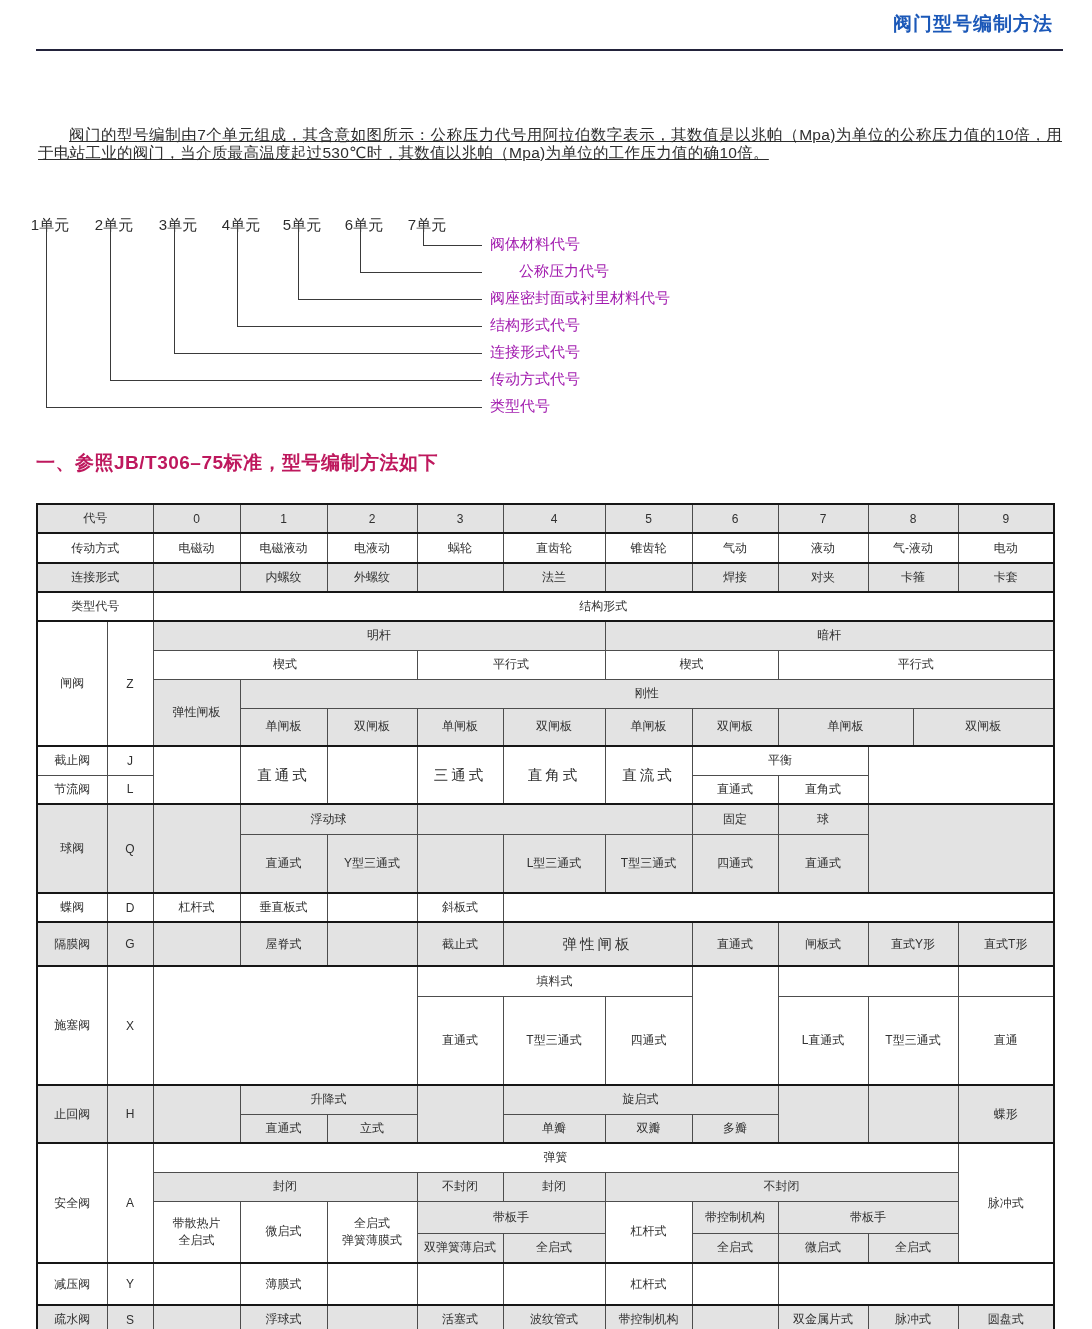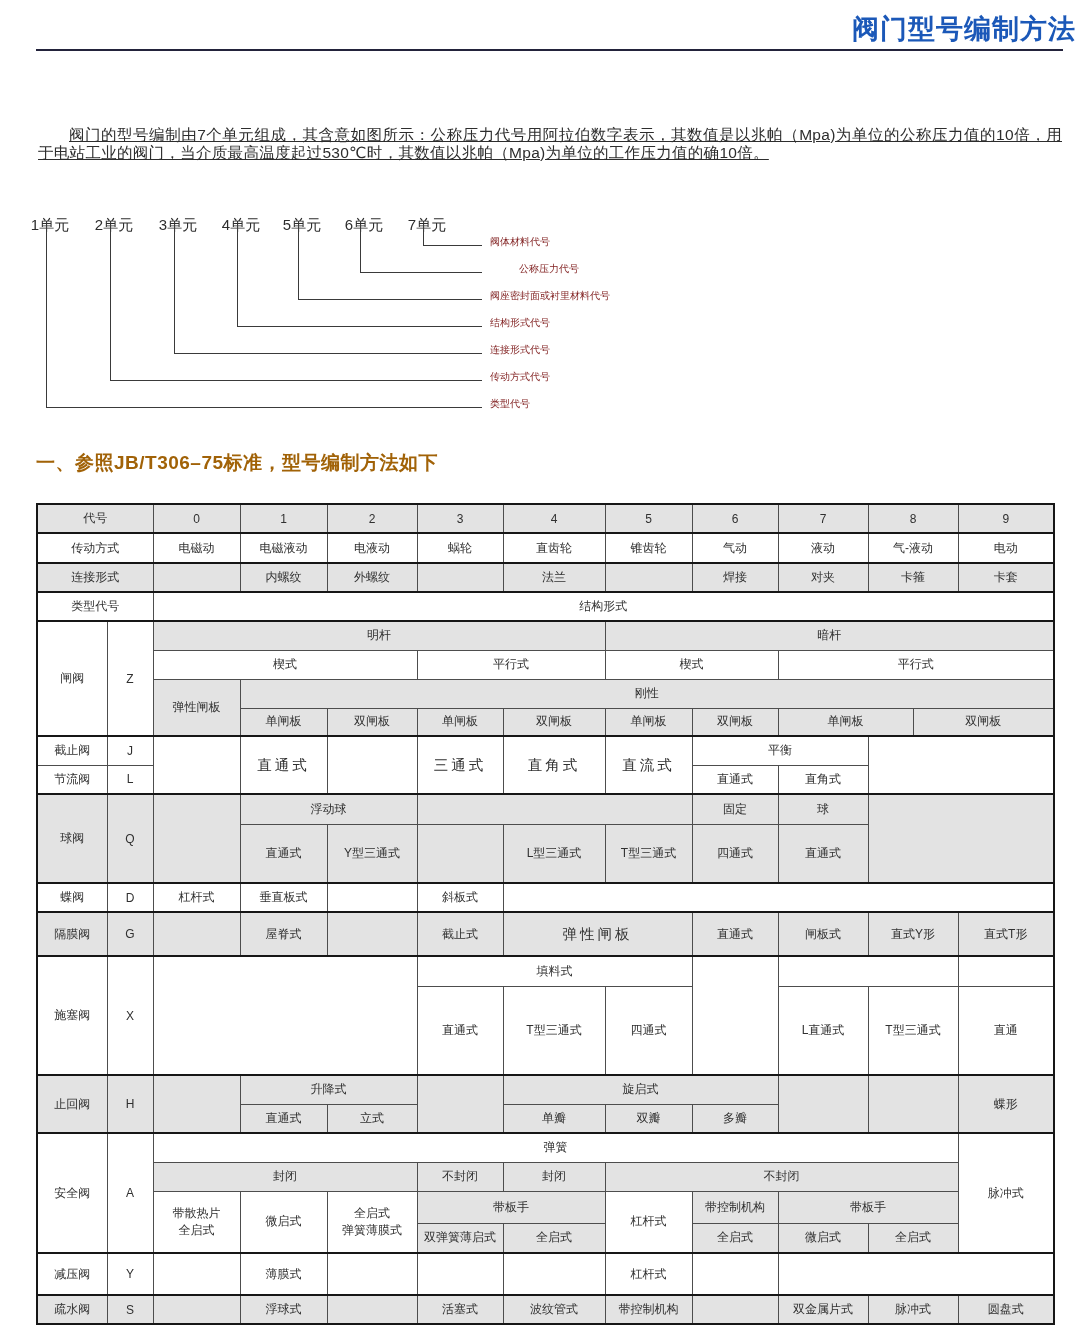"阀门型号编制方法" .page-title { font-size: 27px -> 19px; right: 16px -> 39px }
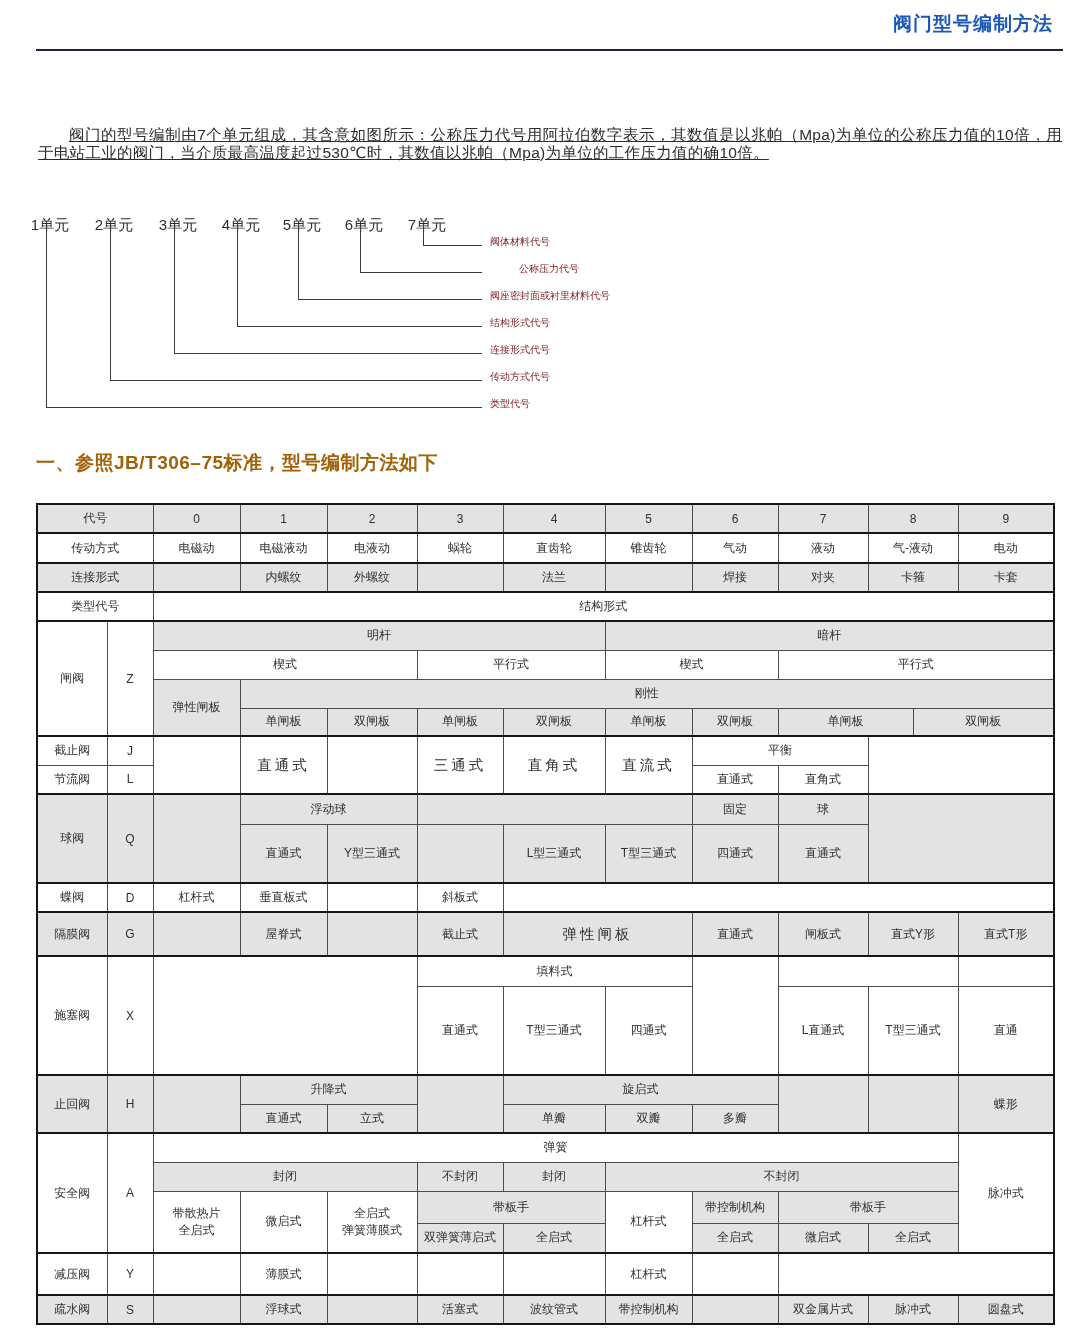"阀体材料代号" .target-label { color: #7f1d1d -> #a21caf; font-size: 10px -> 15px }
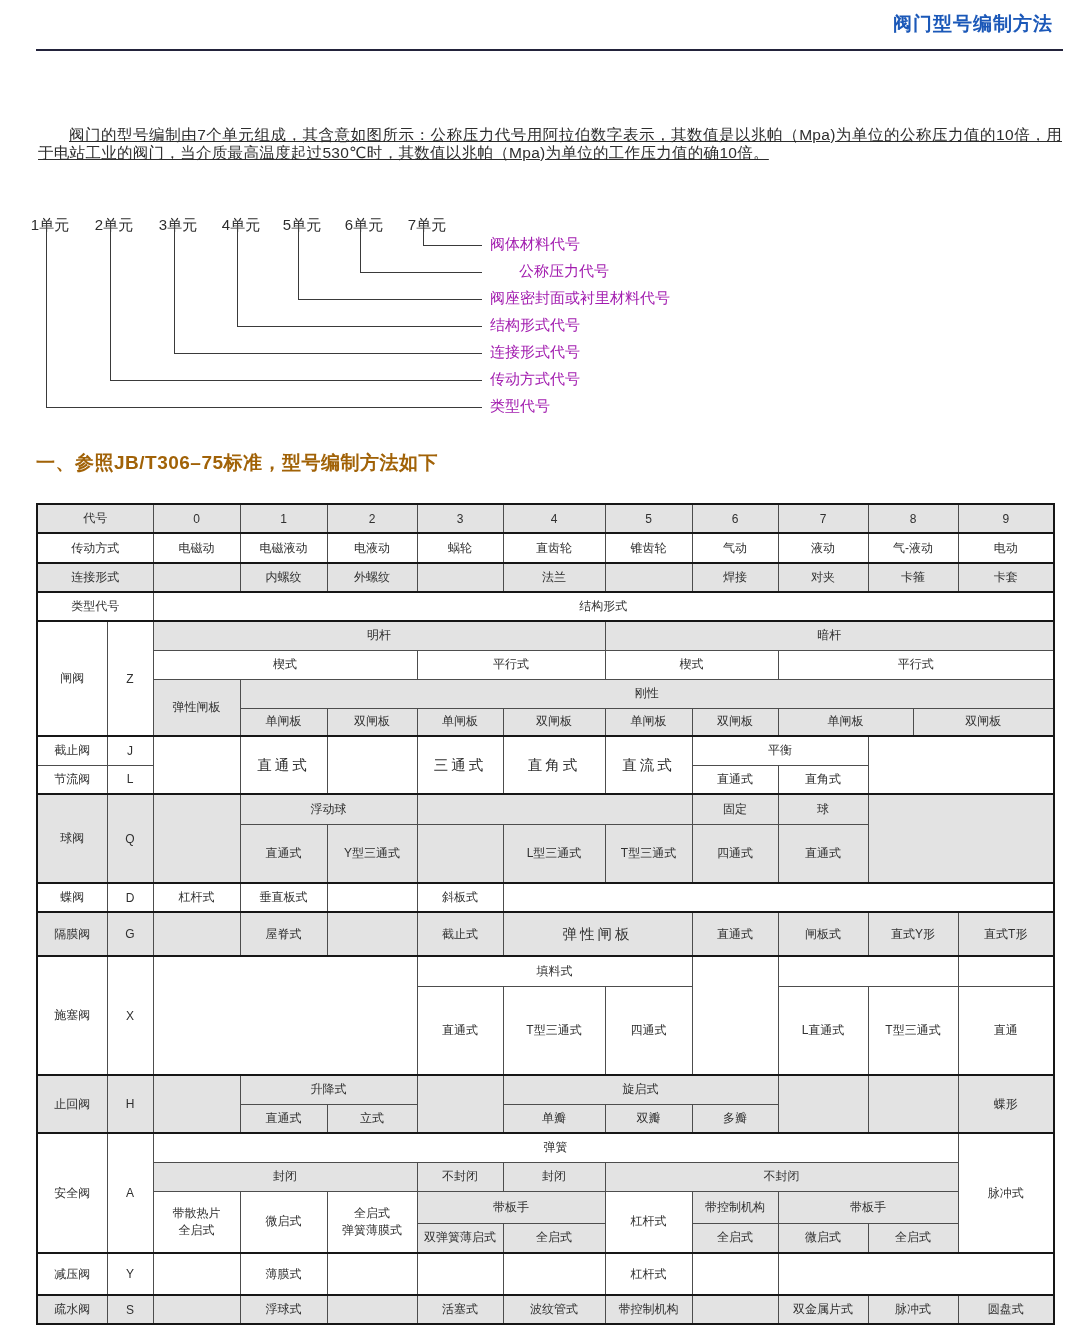"一、参照JB/T306–75标准，型号编制方法如下" .section-heading { color: #a16207 -> #be185d }
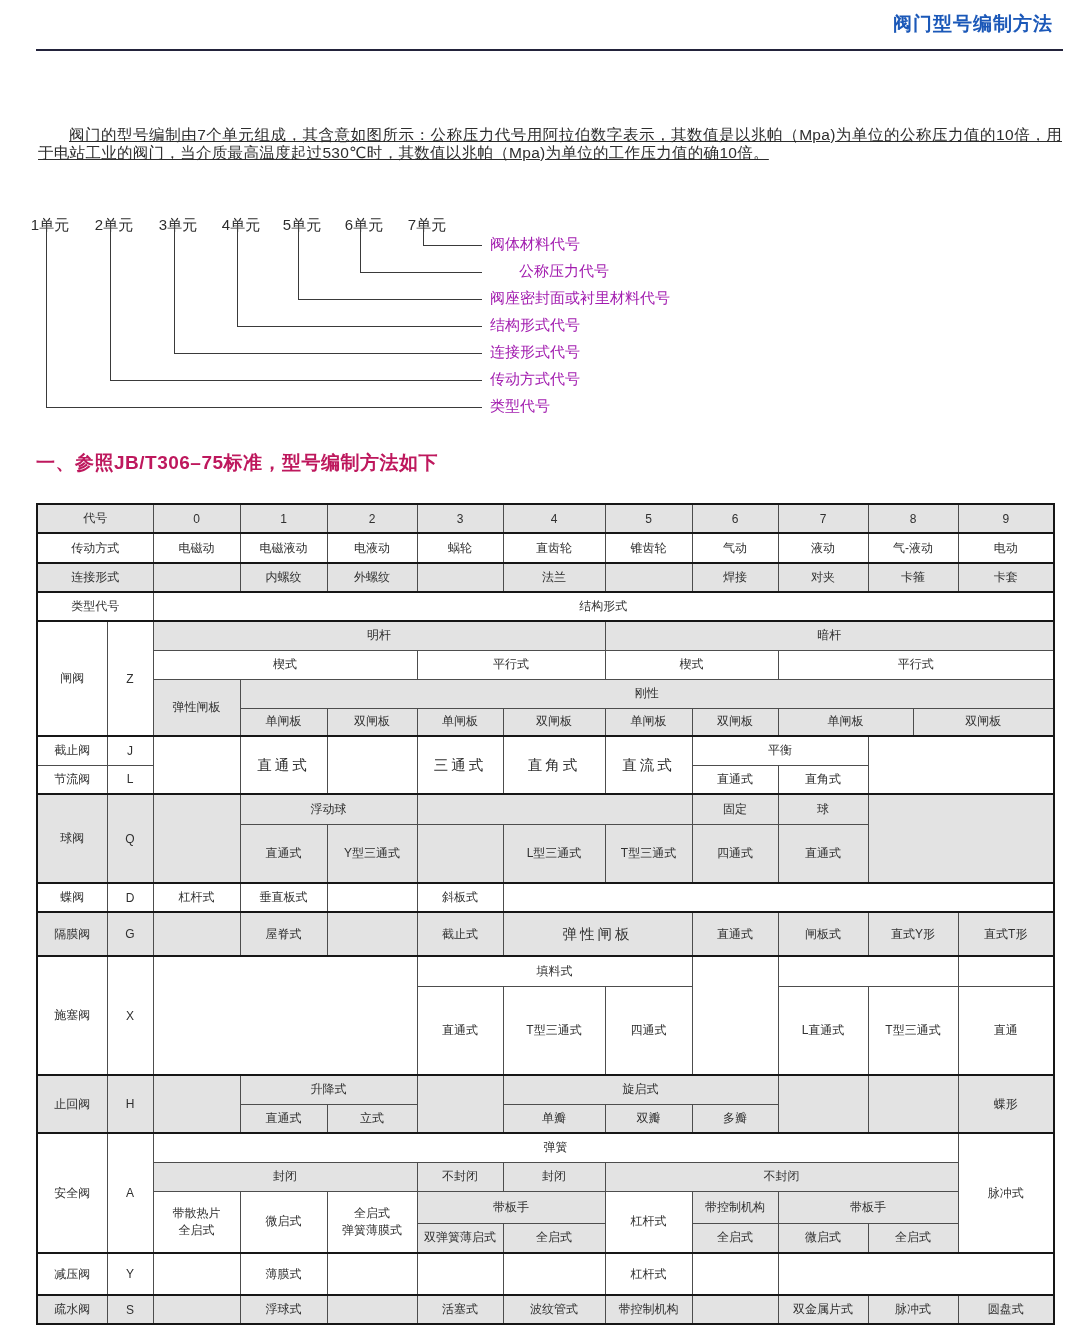"单闸板" tr { height: 28px -> 38px }
